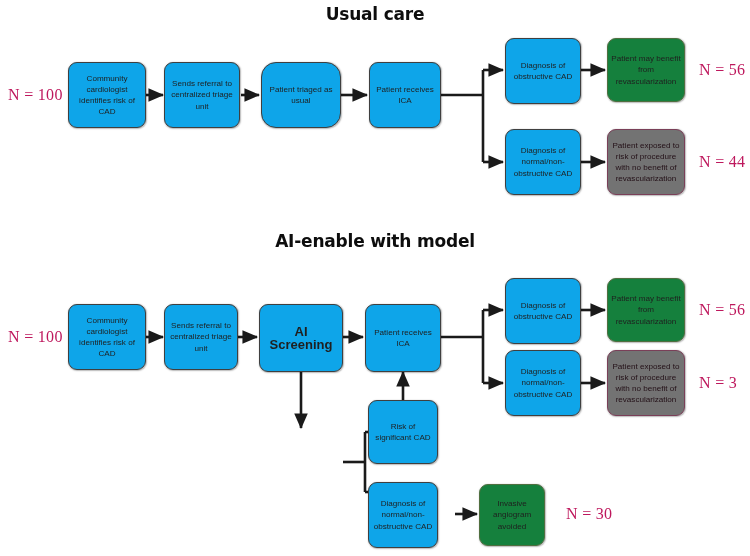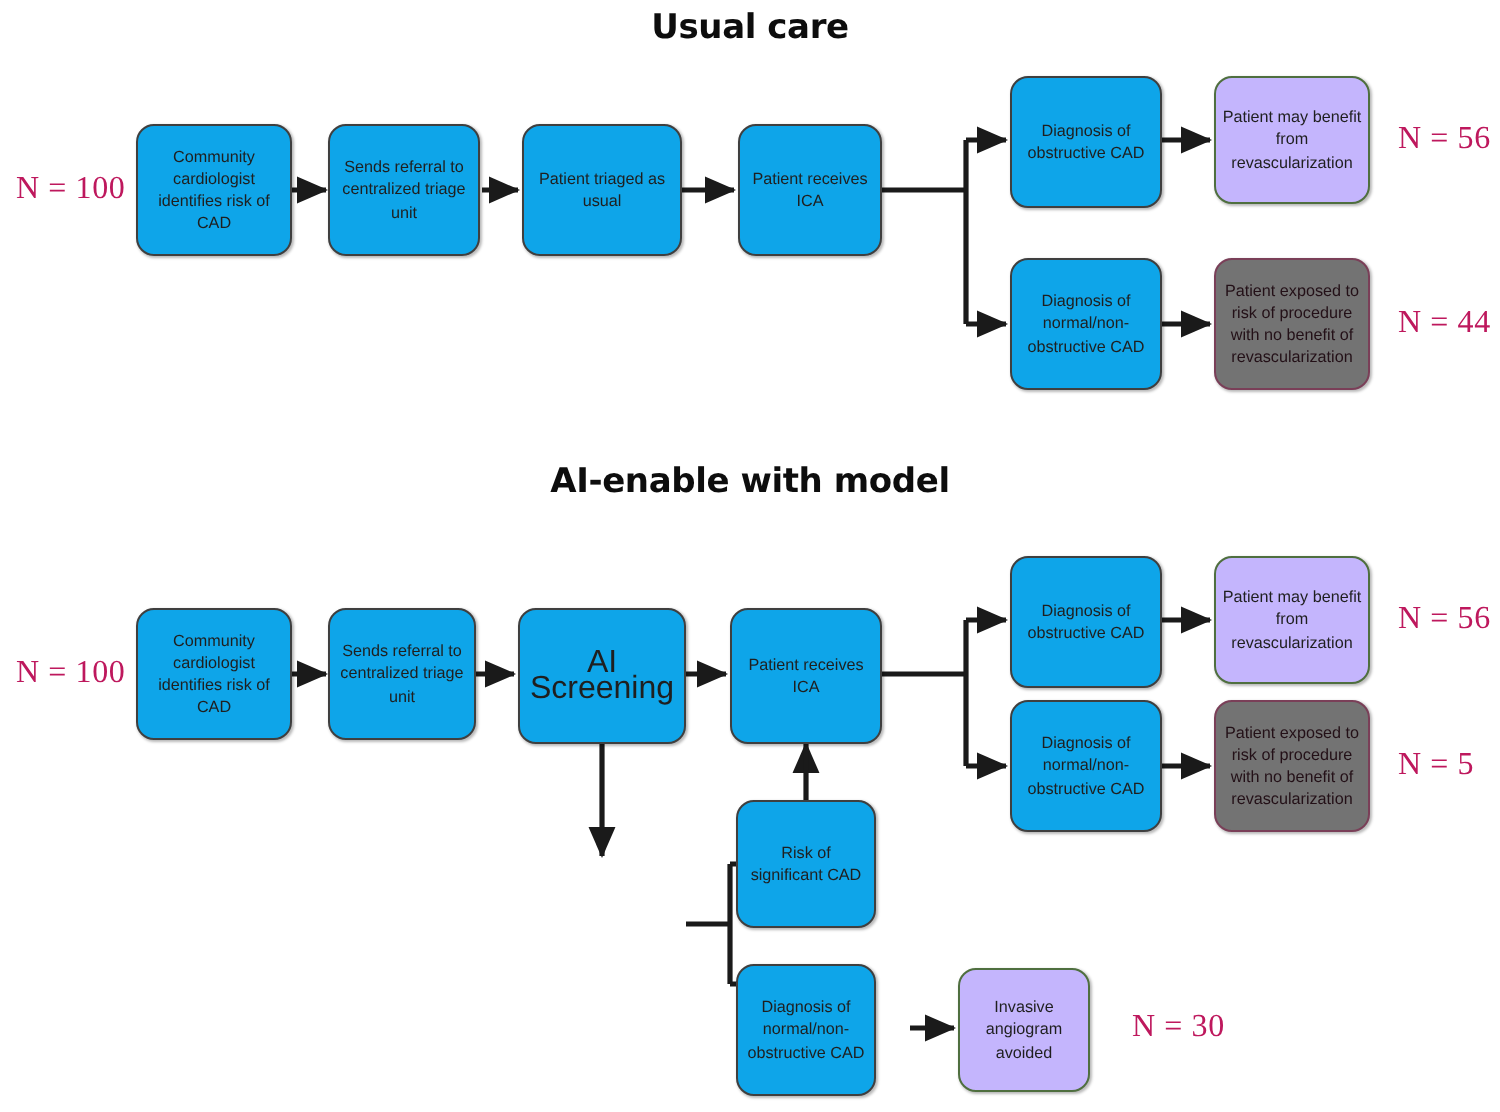"Patient may benefit from" .node.green { background: #c4b5fd -> #15803d }
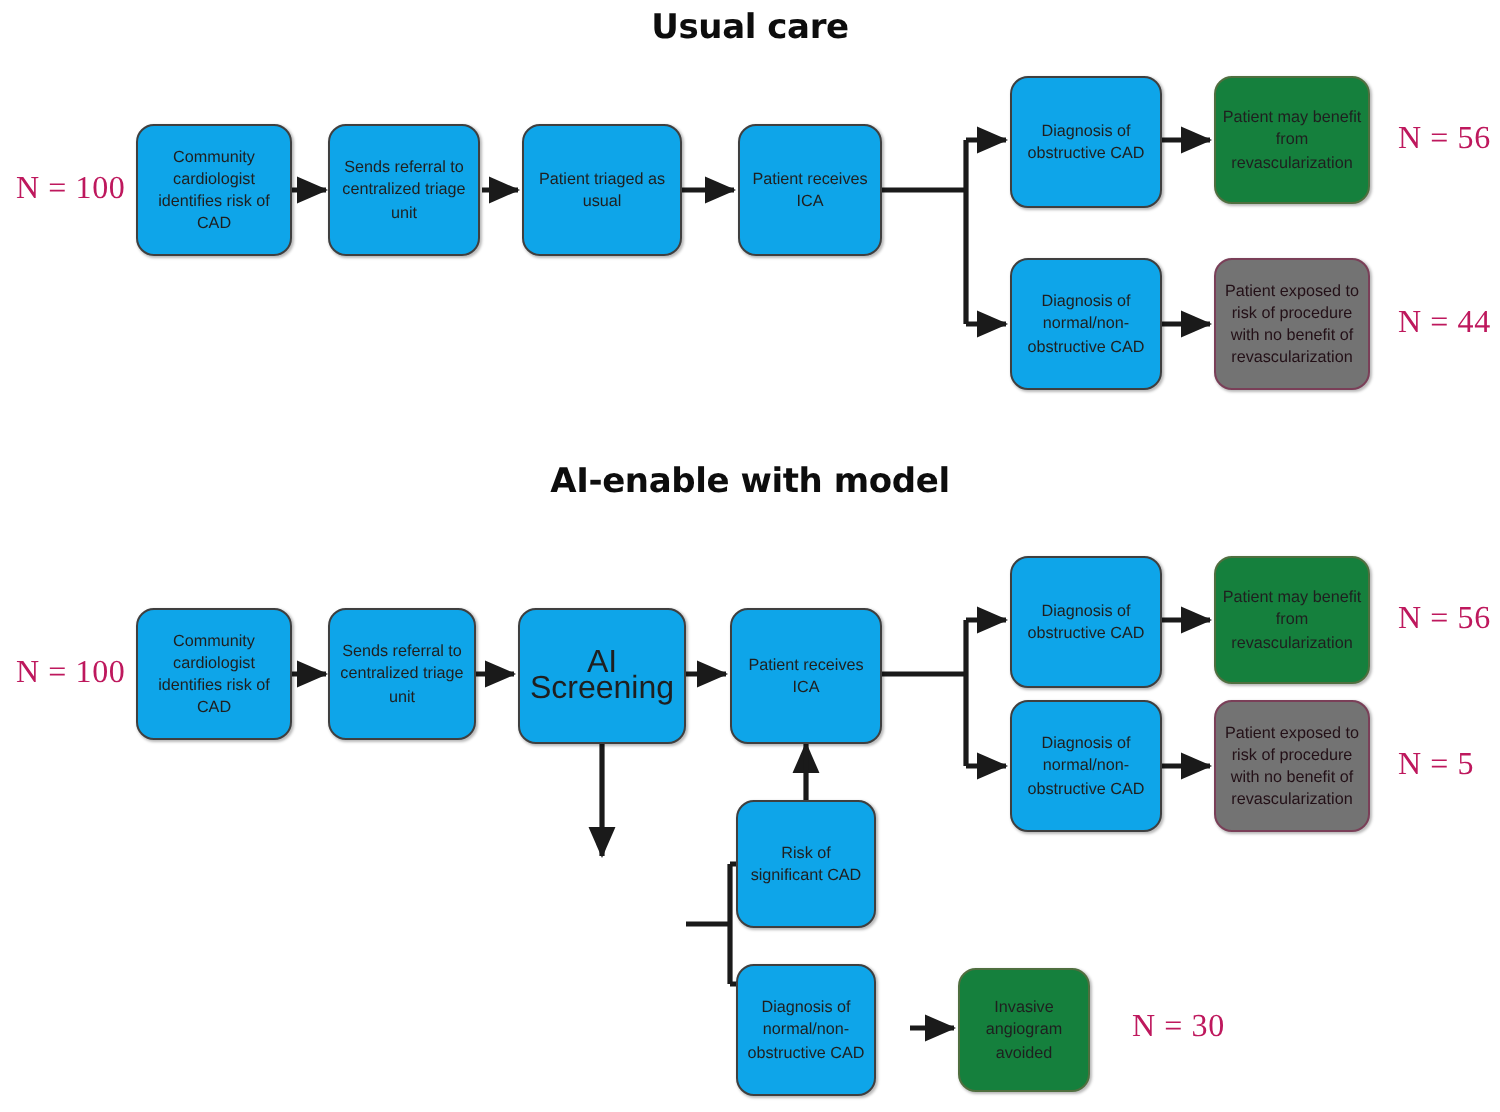"Patient triaged as usual" div.node { border-radius: none -> 15px }
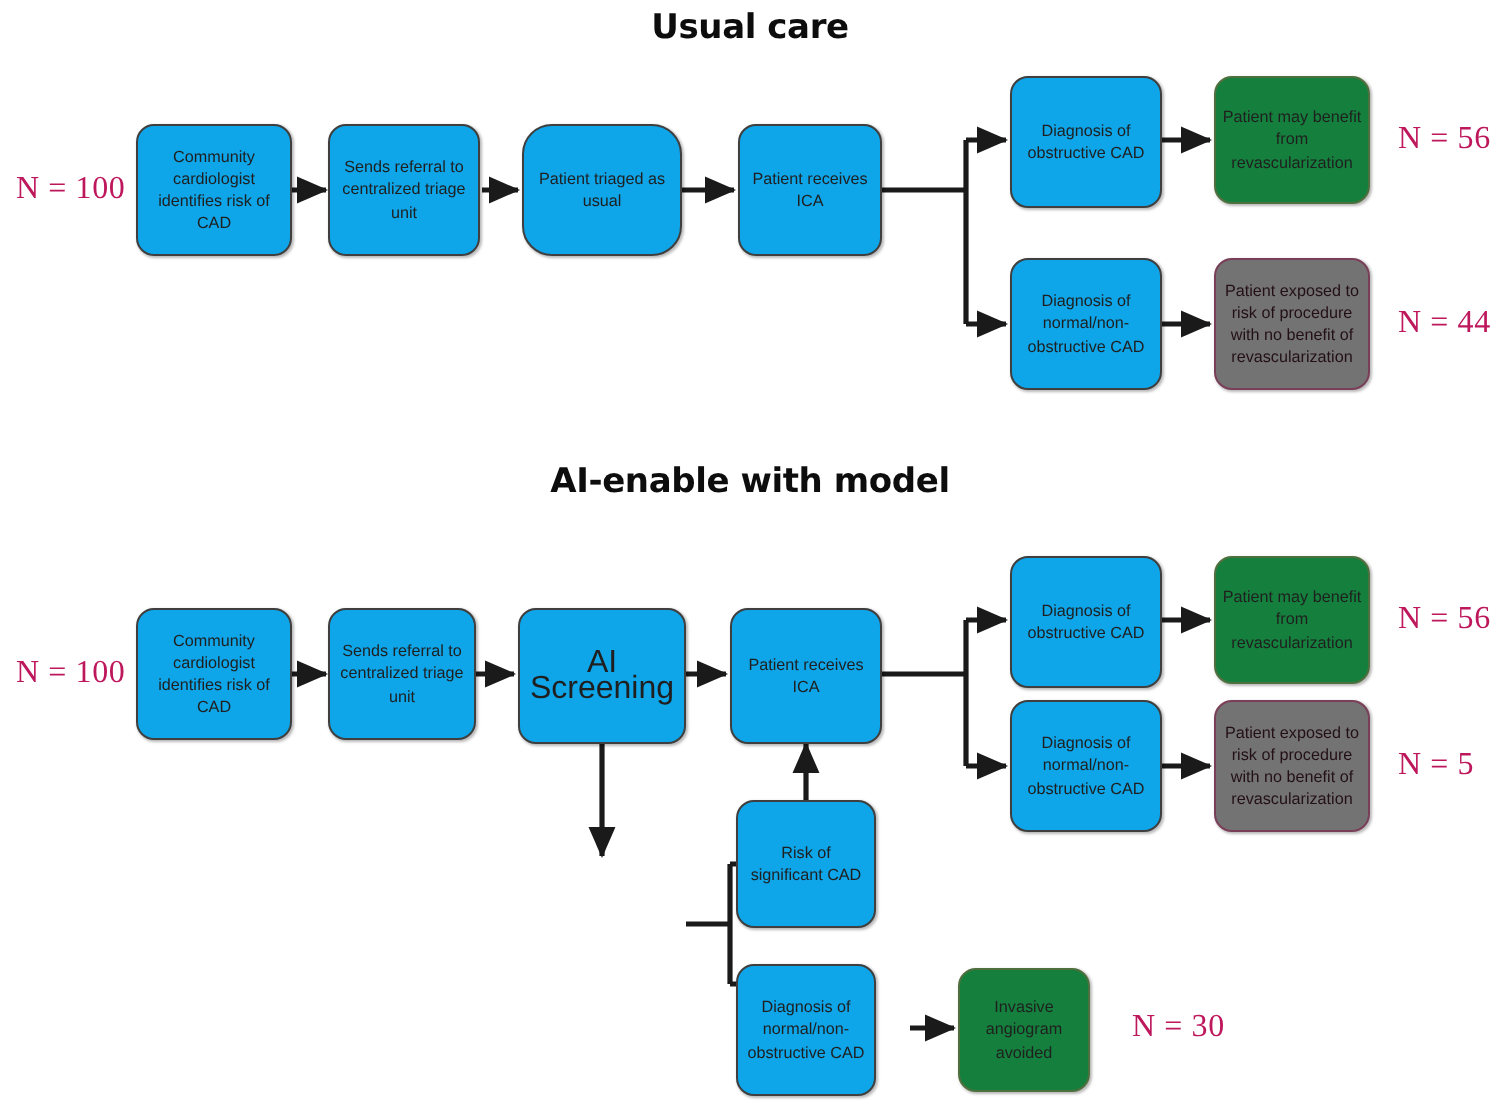"AI Screening" .node.bold .txt { font-size: 16px -> 13px; font-weight: normal -> bold }
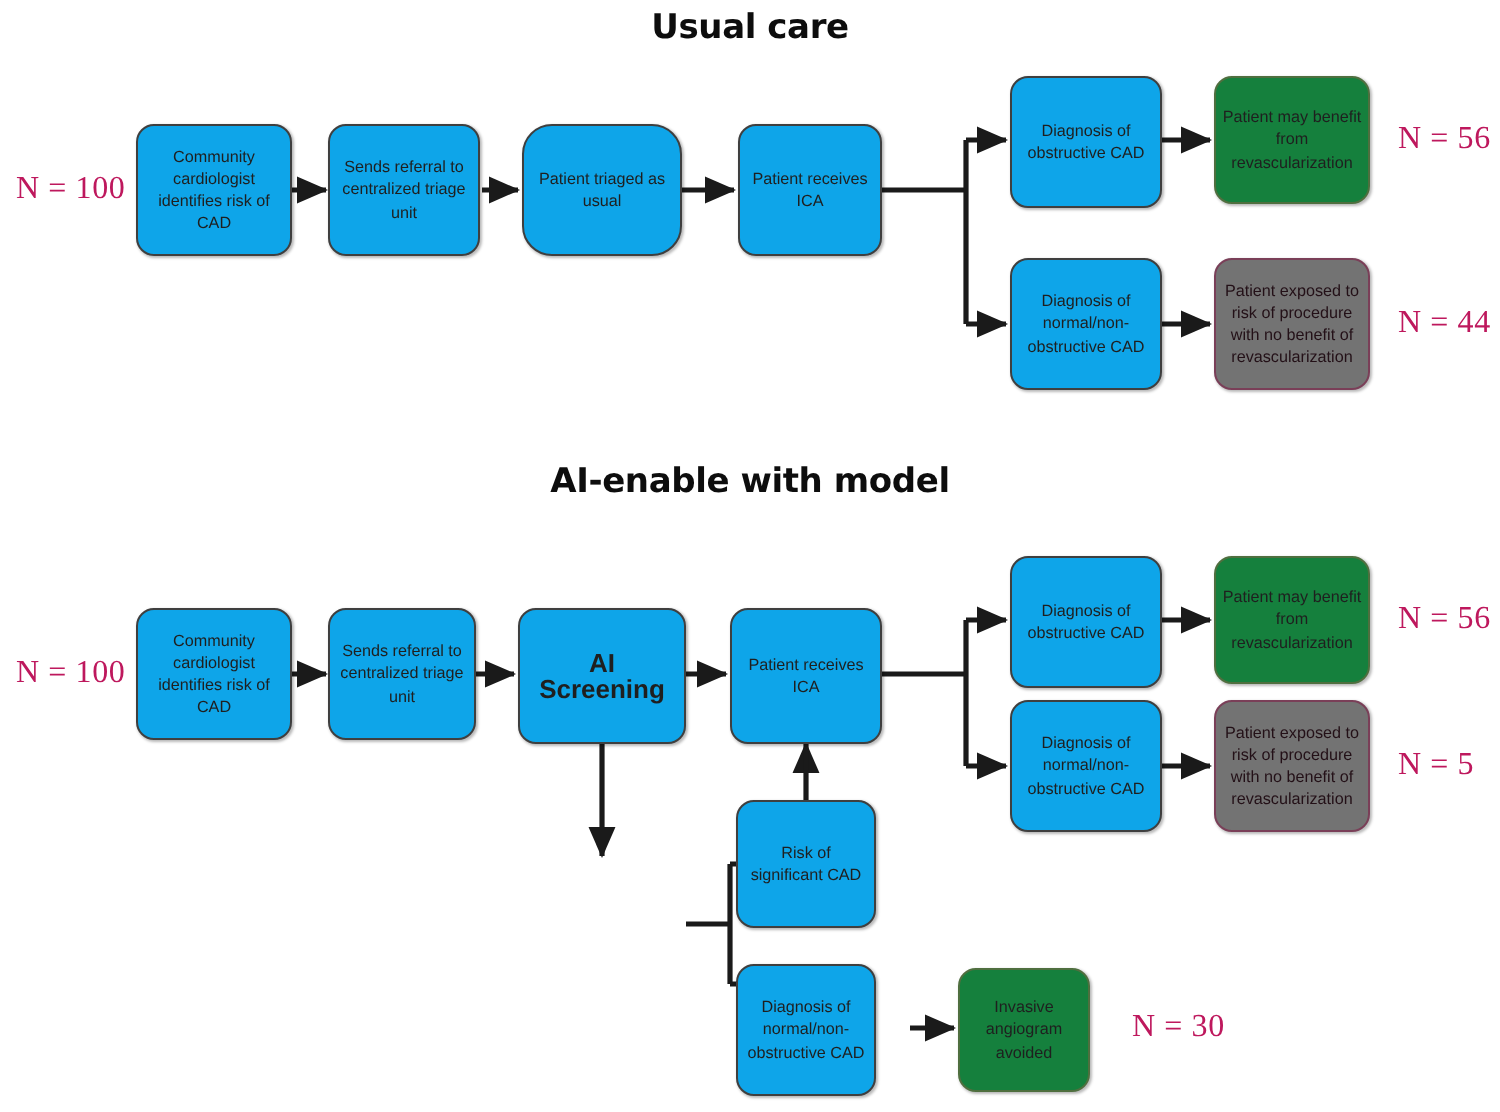"N = 5" div.nlabel { text: 5 -> 3 }
